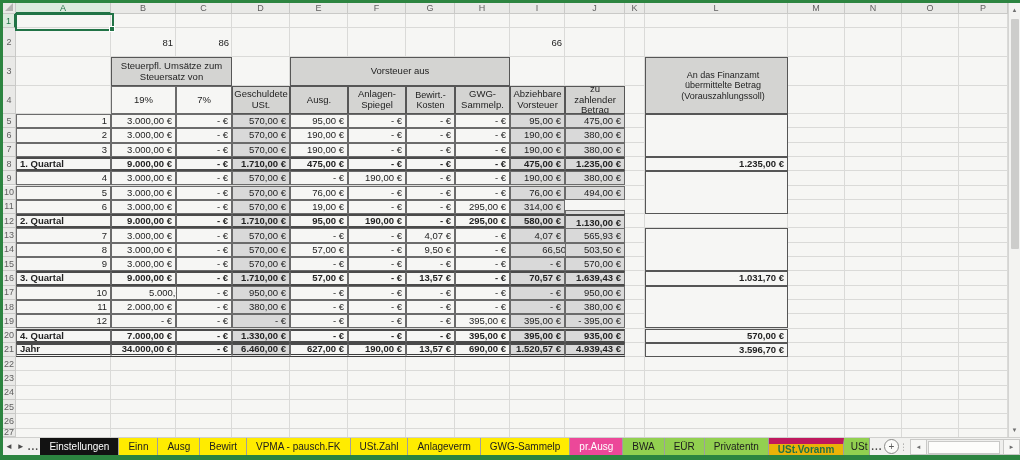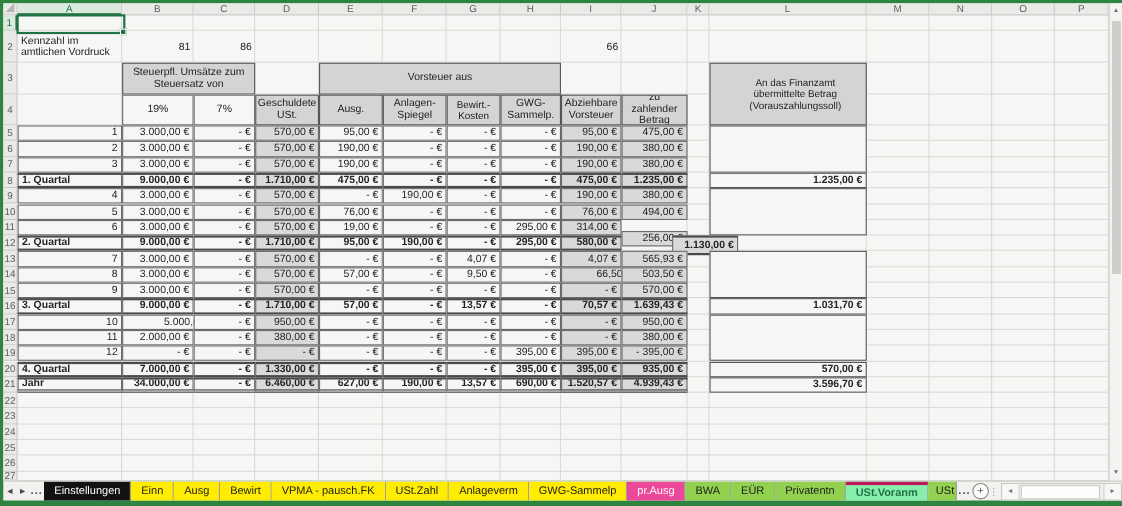"Kennzahl im" div.cell { html: <div>Kennzahl im amtlichen Vordruck</div> -> none }
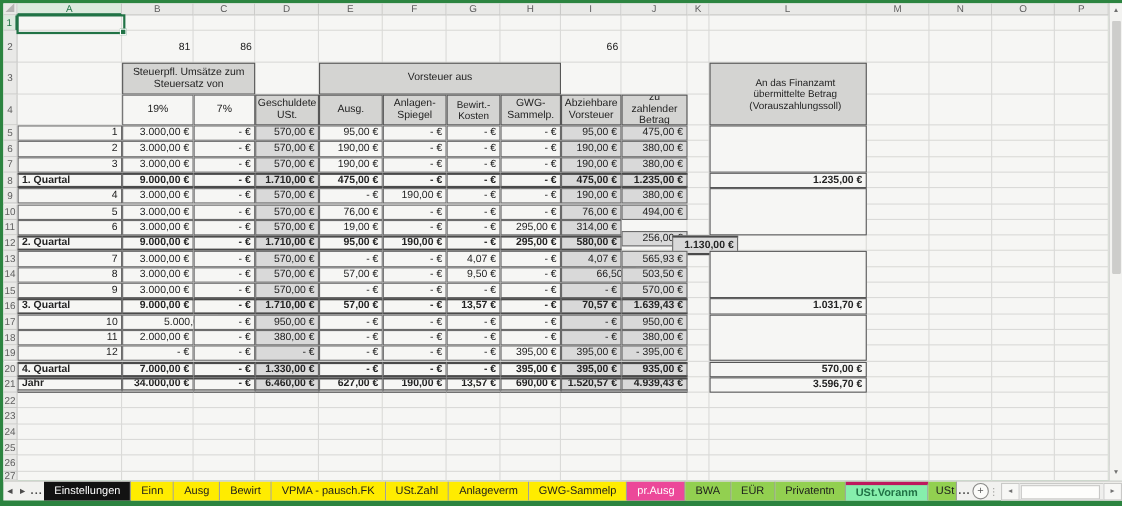"1.130,00 €" div.cell { margin-left: 46px -> none }
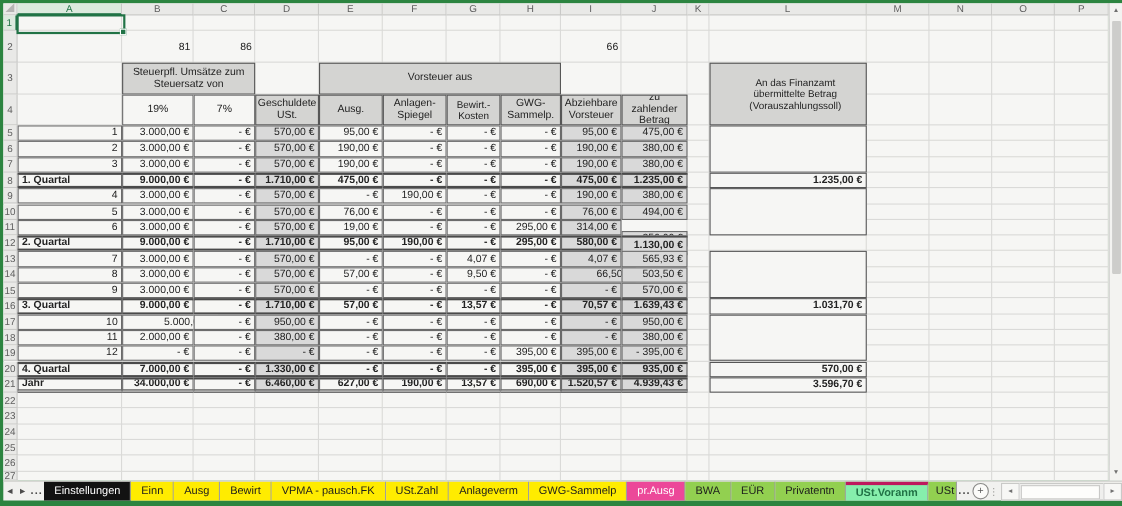"USt.Voranm" .tab.active { background: #86efac -> #eab308; border-top: 3px solid #be185d -> 6px solid #be185d }
